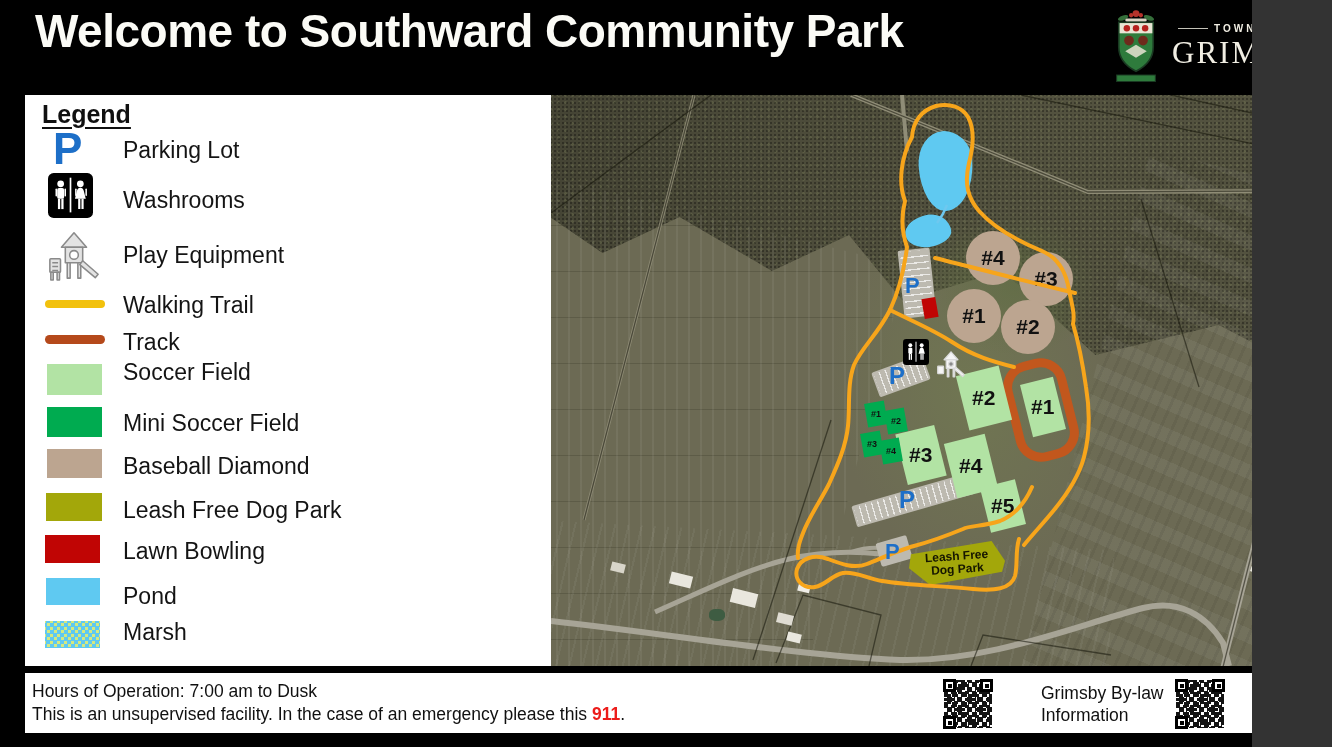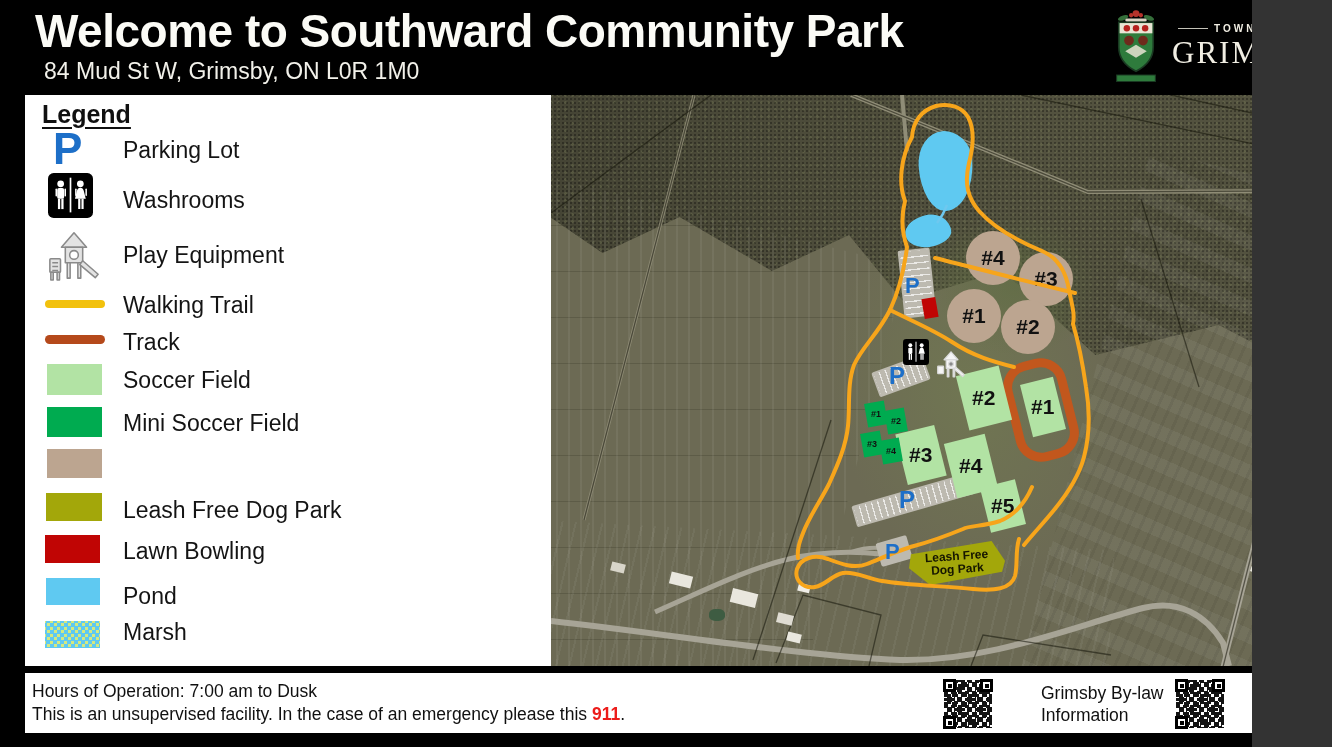"84 Mud St W, Grimsby," div.addr { html: <div>84 Mud St W, Grimsby, ON L0R 1M0</div> -> none }
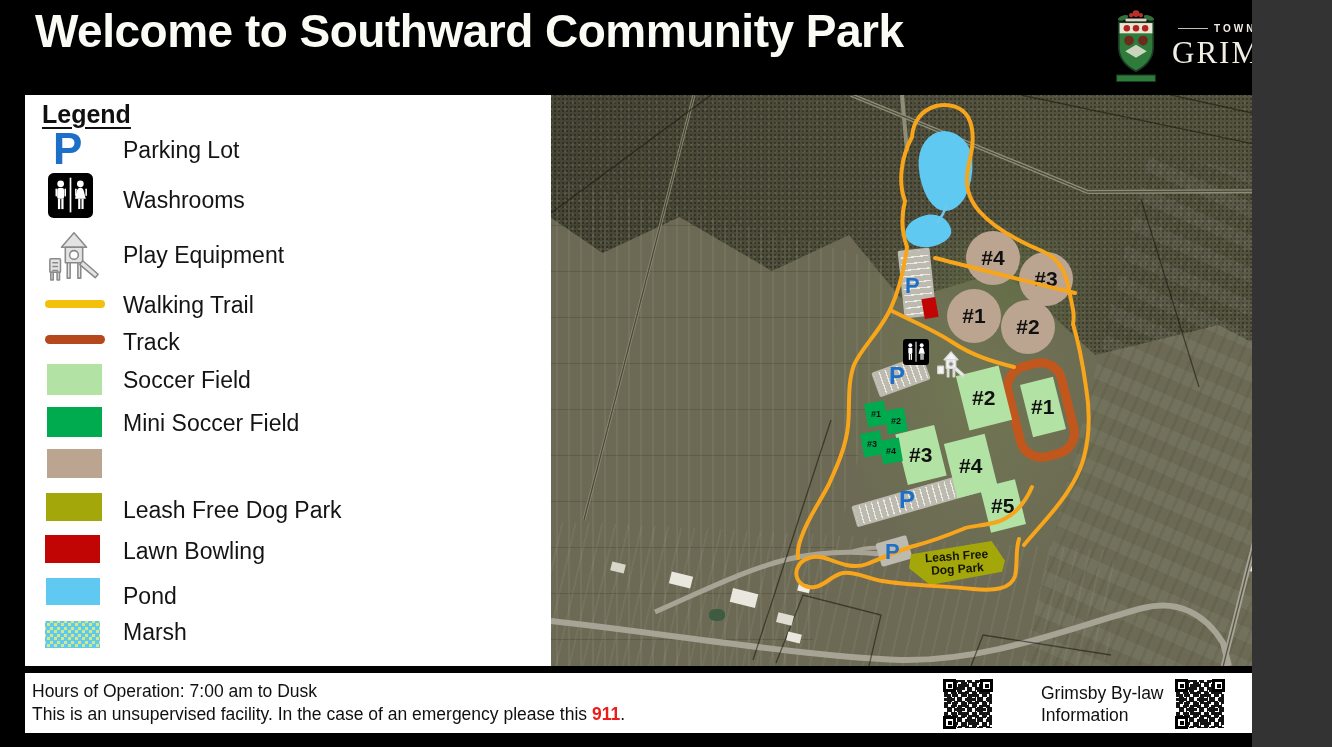"Soccer Field" span.lab { top: 272px -> 264px }
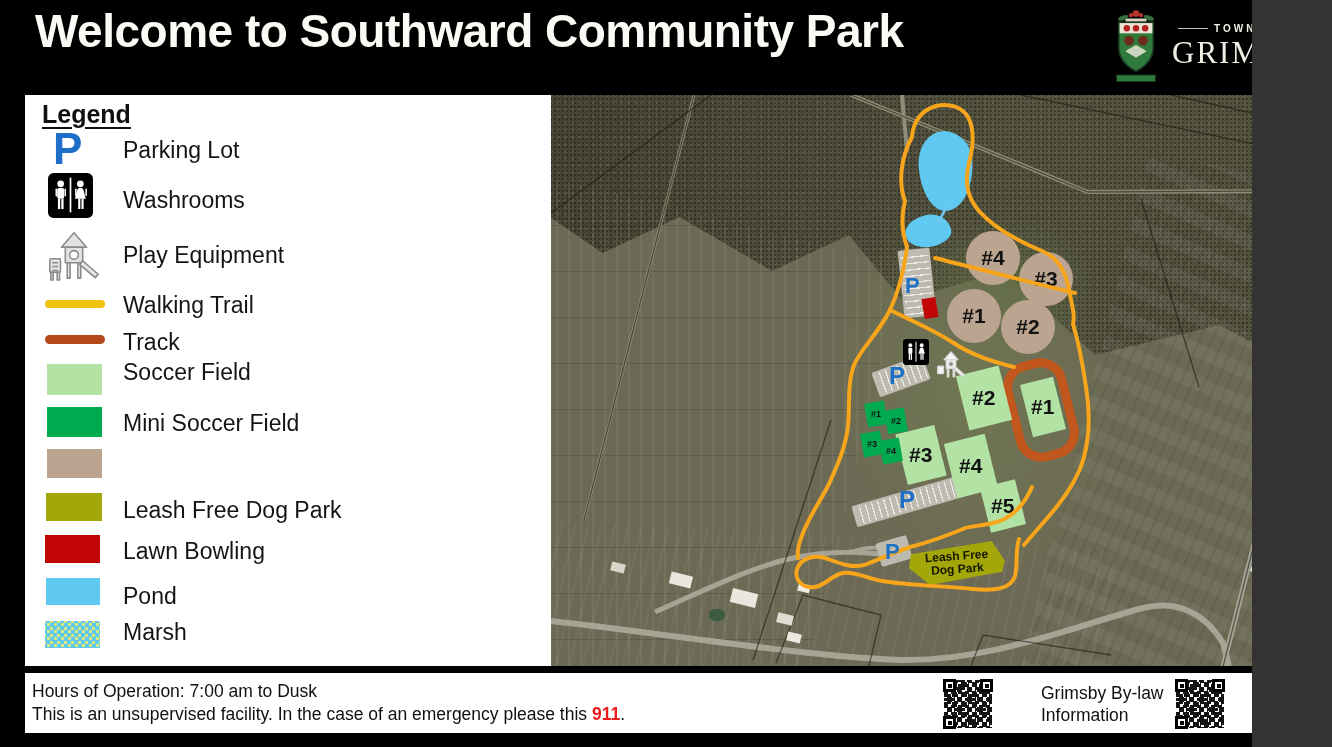"Baseball Diamond" span.lab { html: none -> <span>Baseball Diamond</span> }
